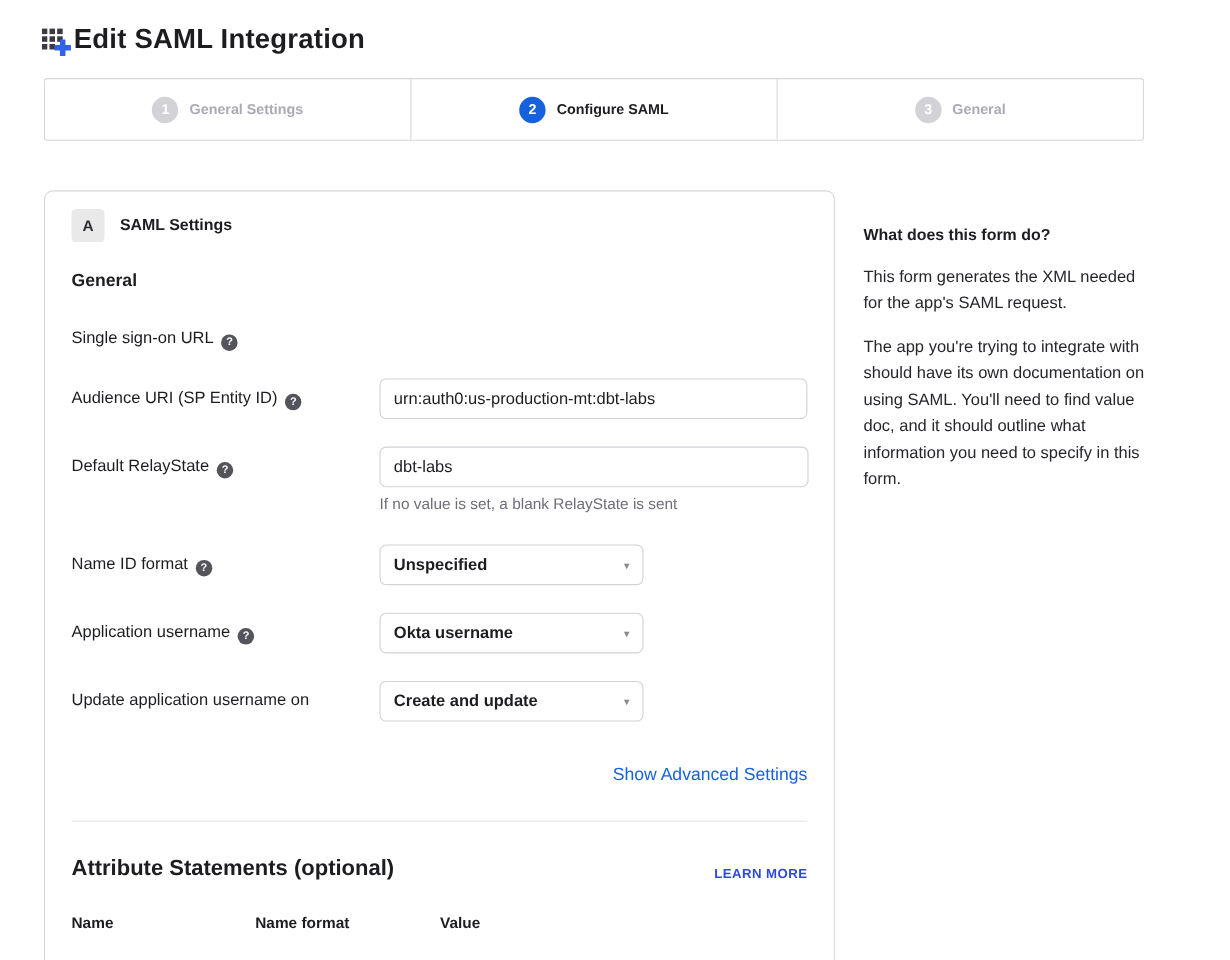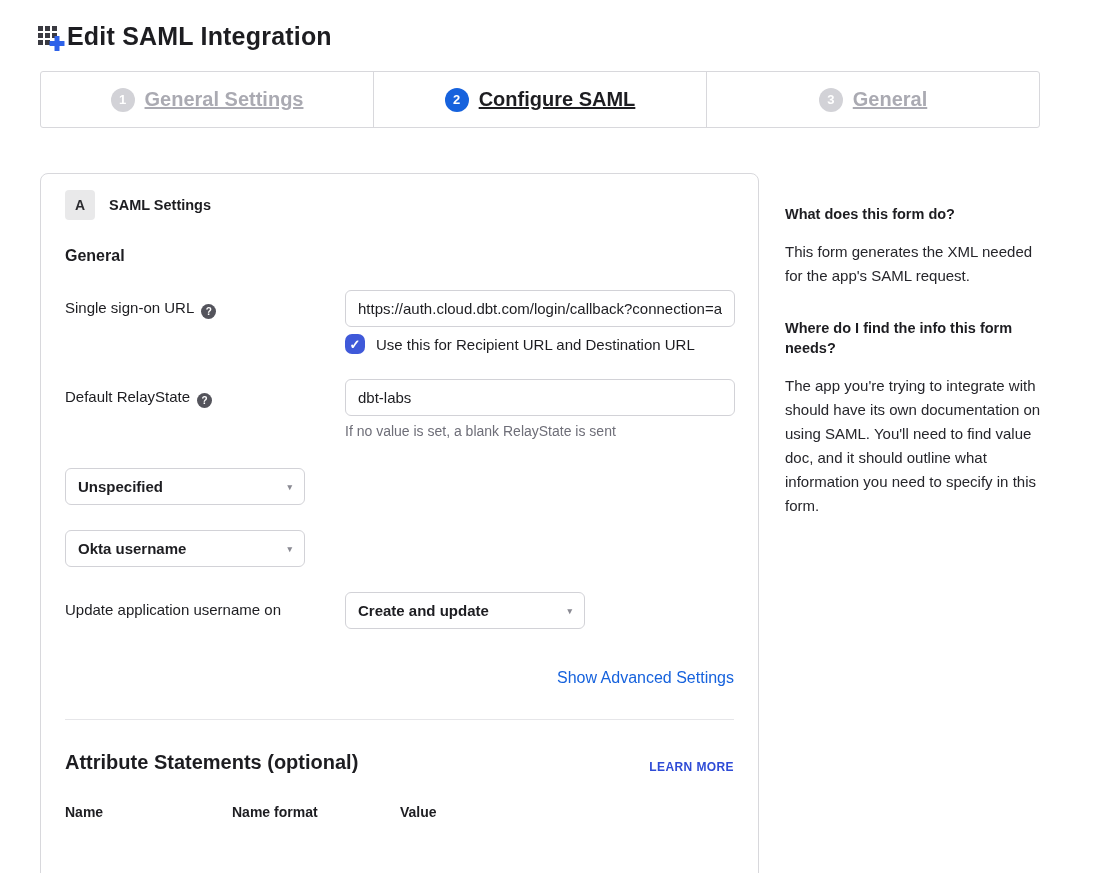"General Settings" .step-label { font-size: 20px -> 13px; text-decoration: underline -> none }
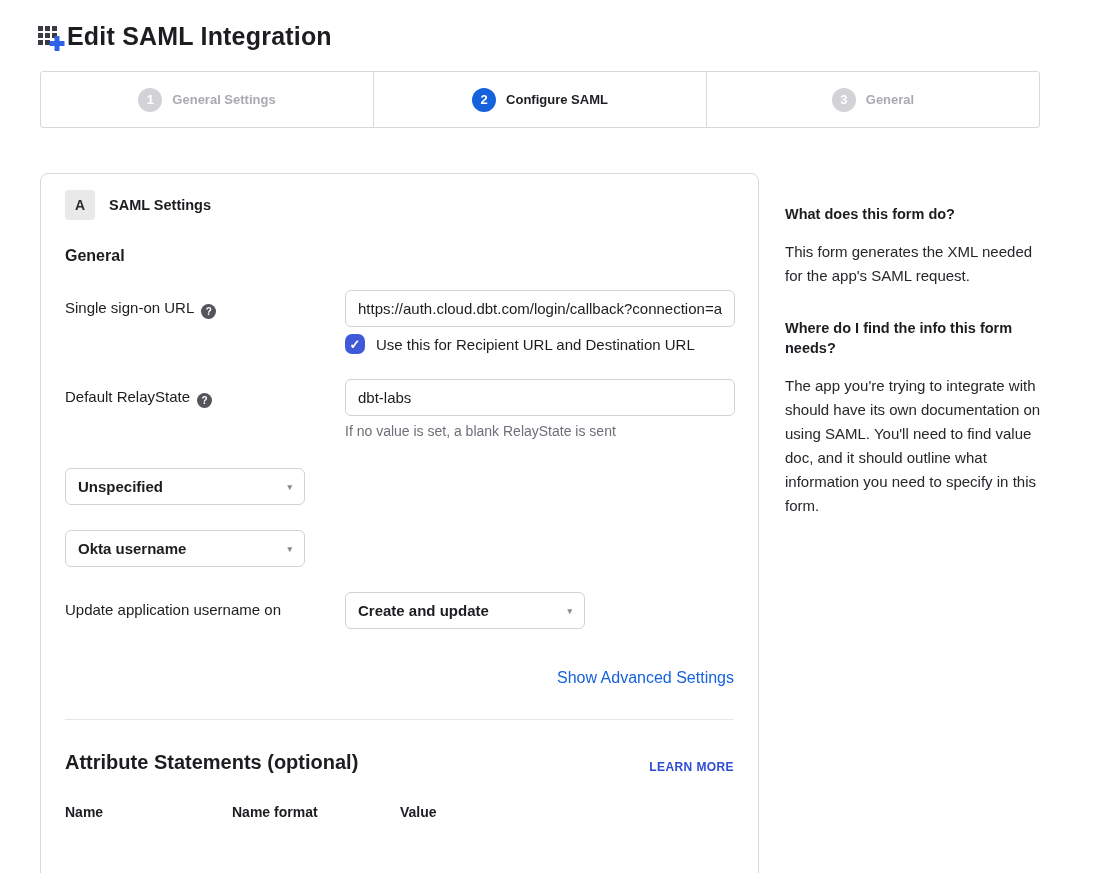"https://auth.cloud.dbt.com/login/callbac" div { html: <div> <input> <div> <span>✓</span> <span>Use this for Recipient URL and Destination URL</span> </div> </div> -> none }
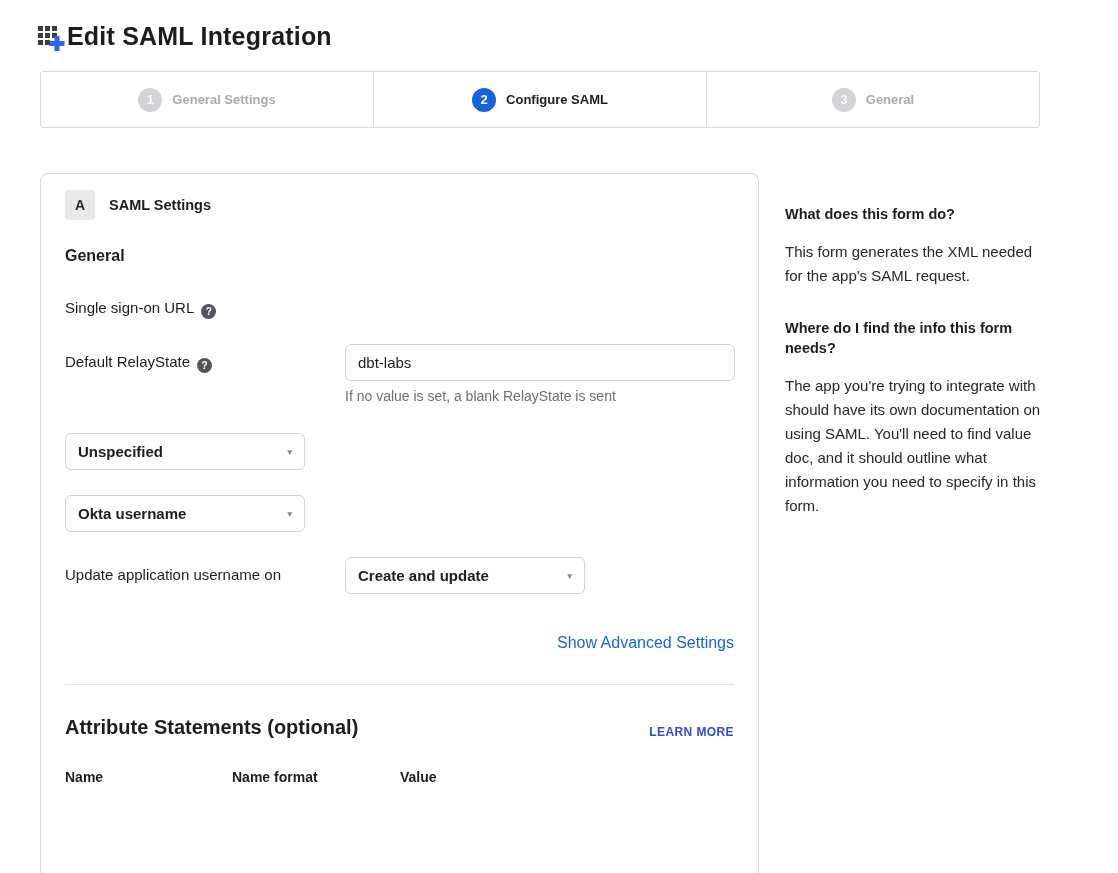"Where do I find the" div.side-h { html: <div>Where do I find the info this form needs?</div> -> none }
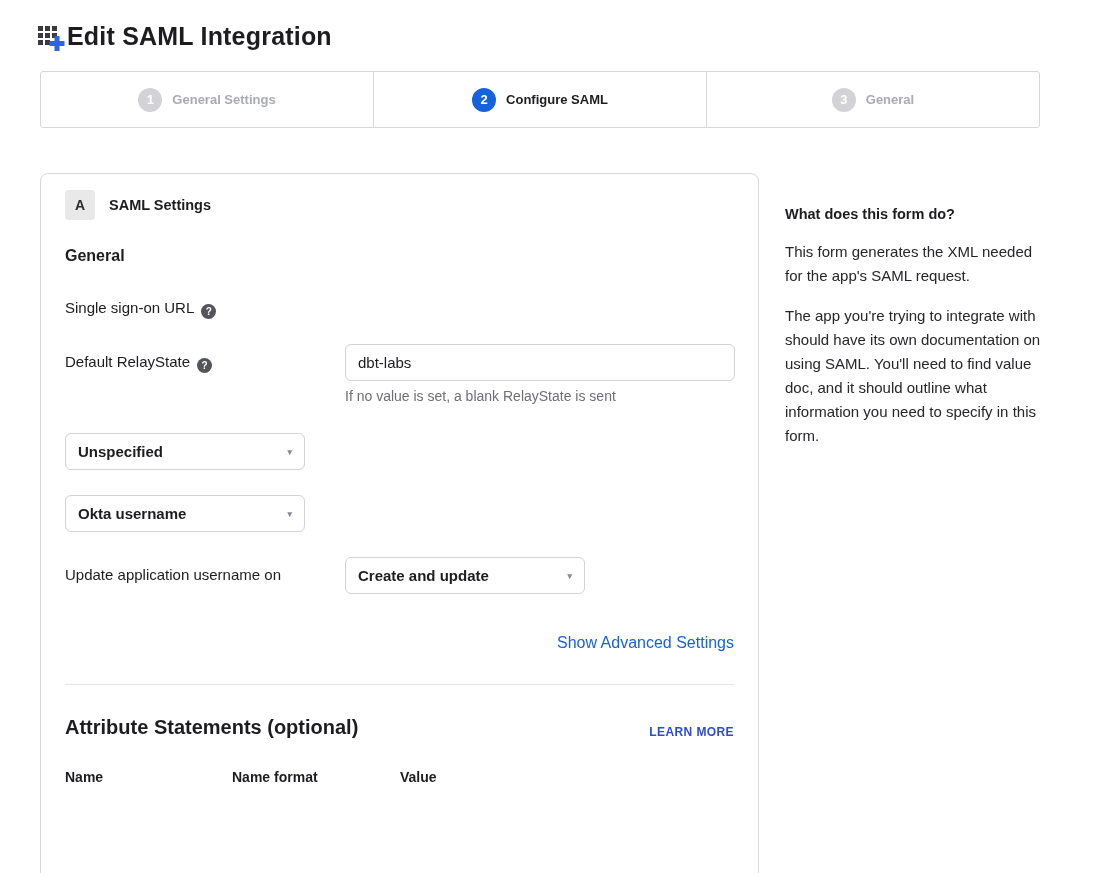"Audience URI (SP Entity ID)" div.form-row { html: none -> <div> <div> <span>Audience URI (SP Entity ID)</span><span>?</span> </div> <input> </div> }
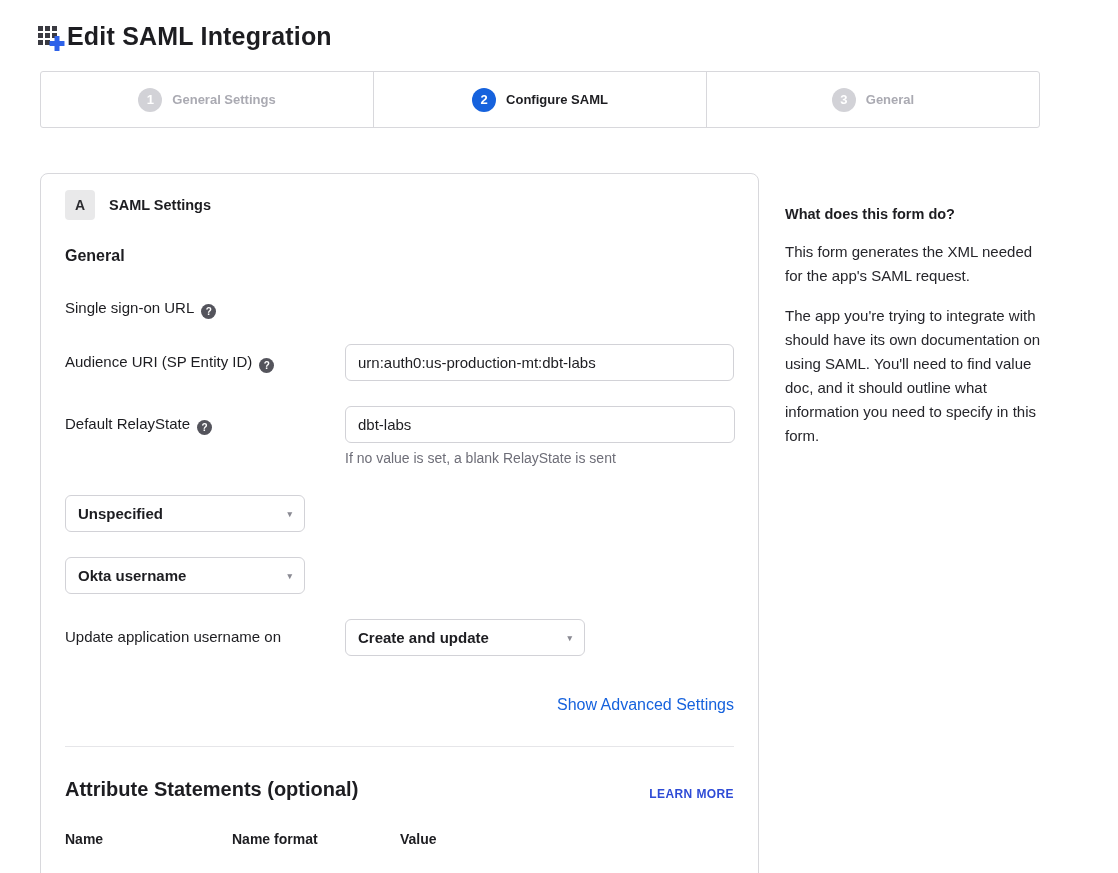"Name ID format ?" div.form-label-cell { html: none -> <div> <span>Name ID format</span><span>?</span> </div> }
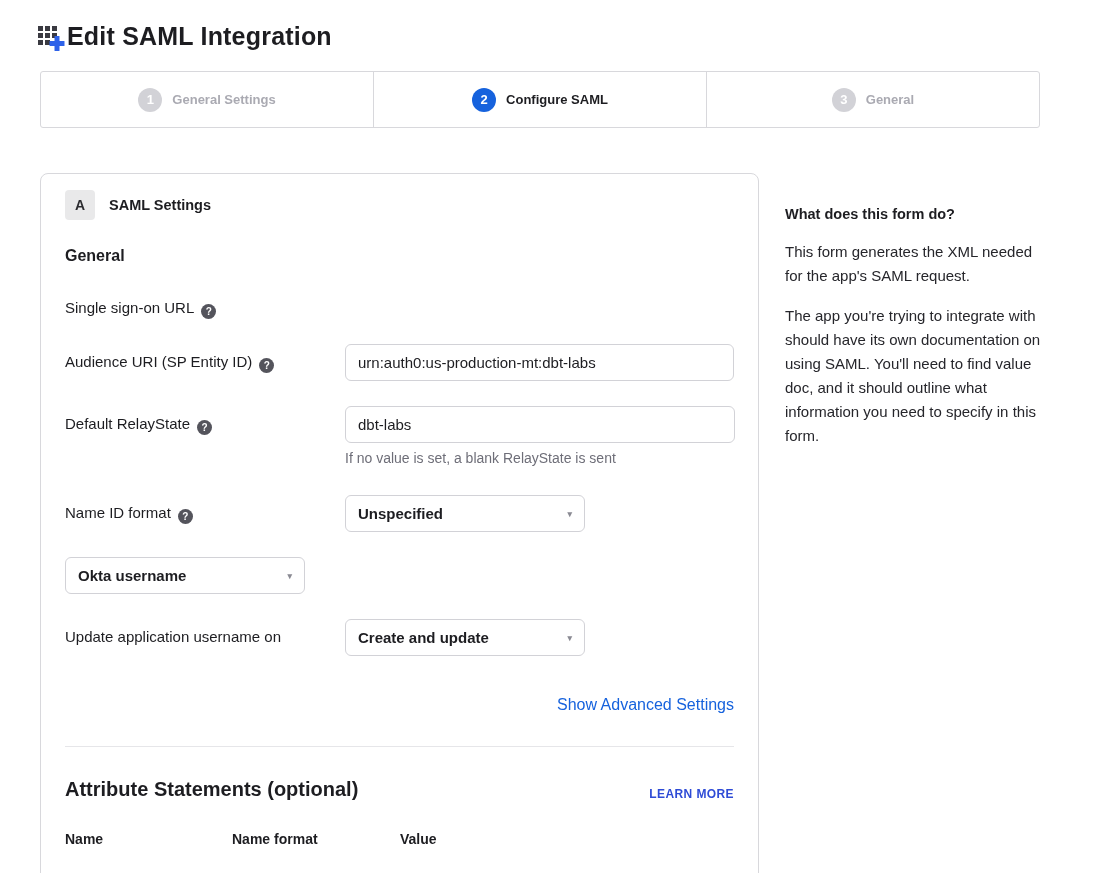"Application username ?" div.form-label-cell { html: none -> <div> <span>Application username</span><span>?</span> </div> }
